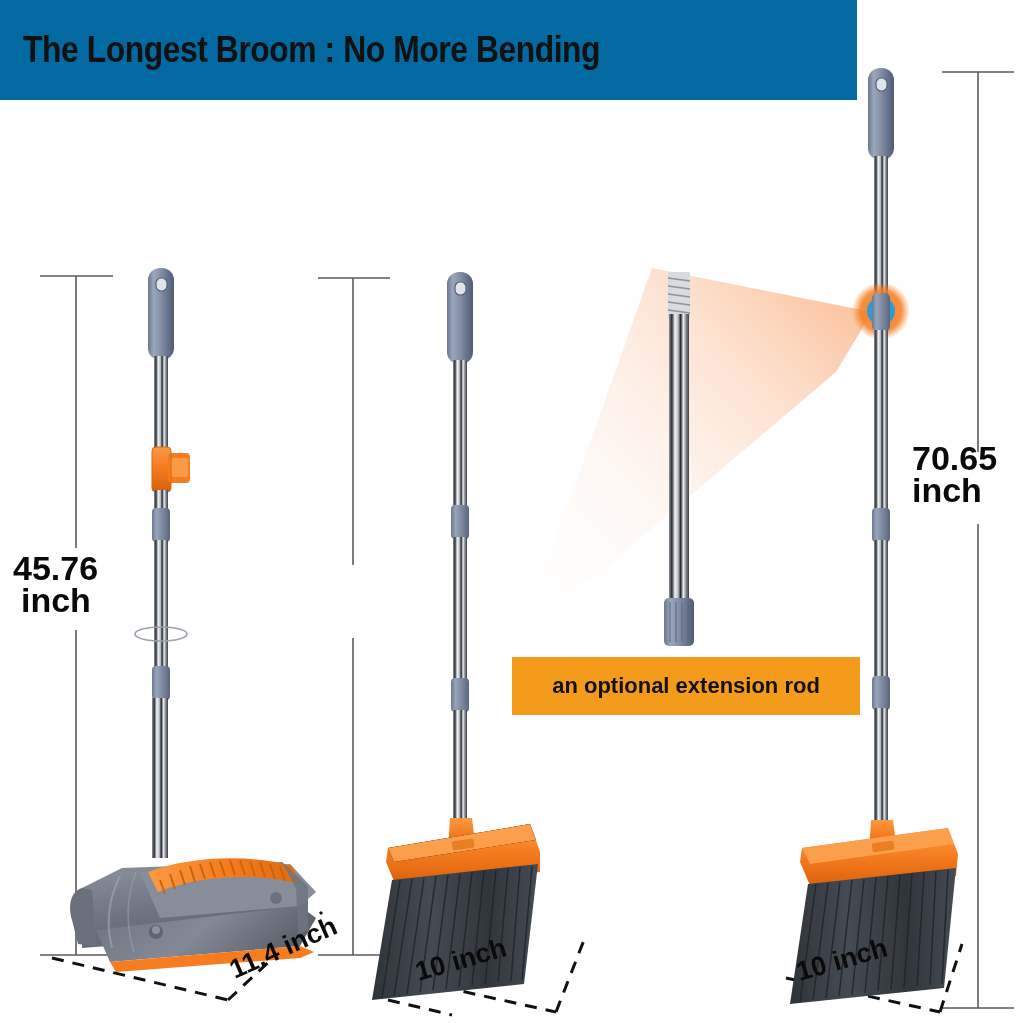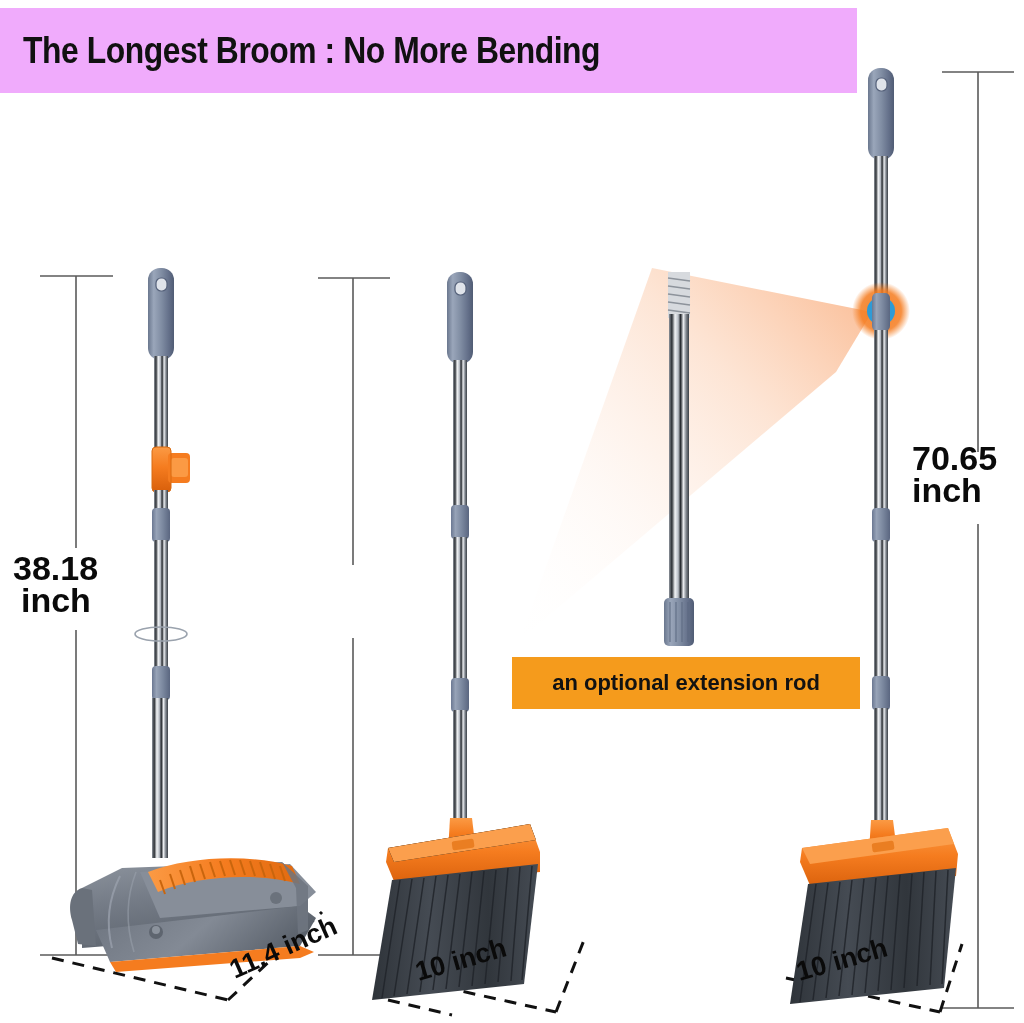"The Longest Broom : No" #header-banner { background: #f0abfc -> #0369a1; height: 85px -> 100px; top: 8px -> 0 }
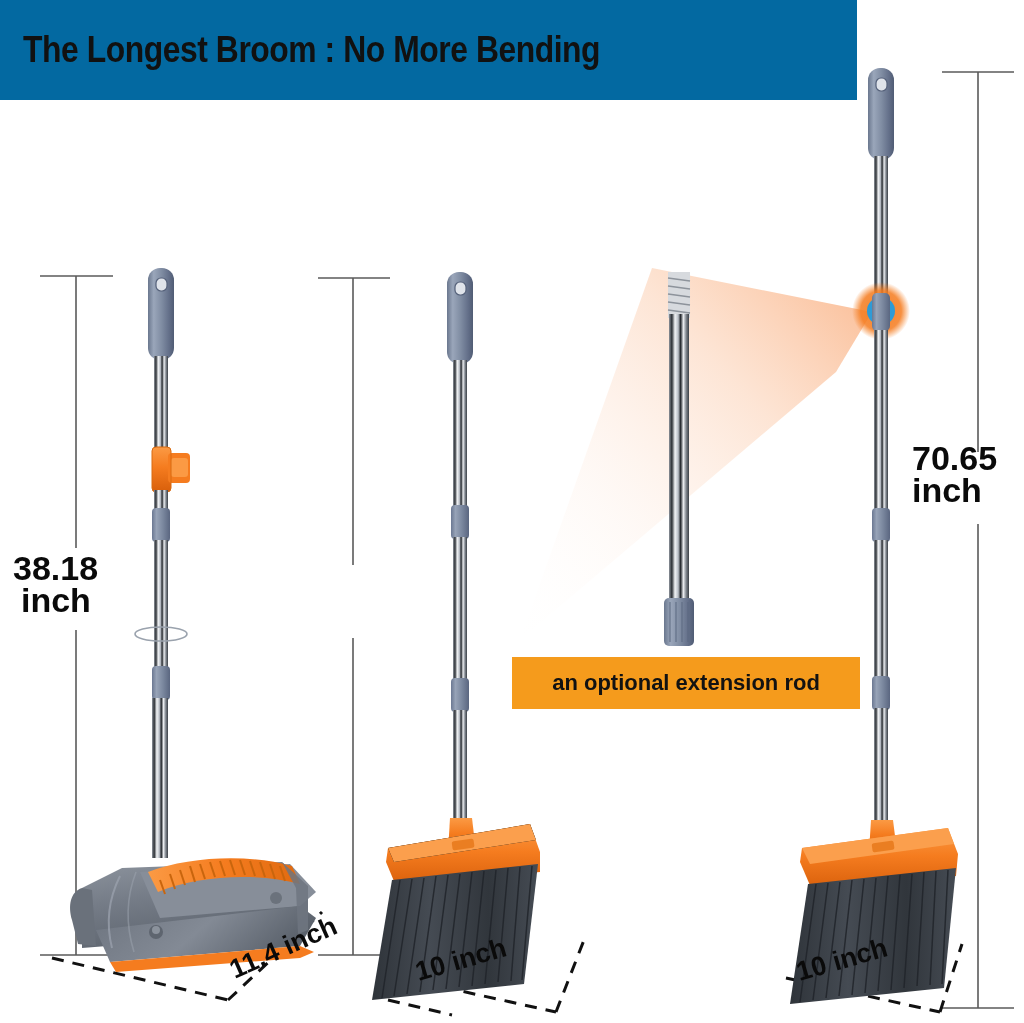"38.18" span { text: 38.18 -> 45.76 }
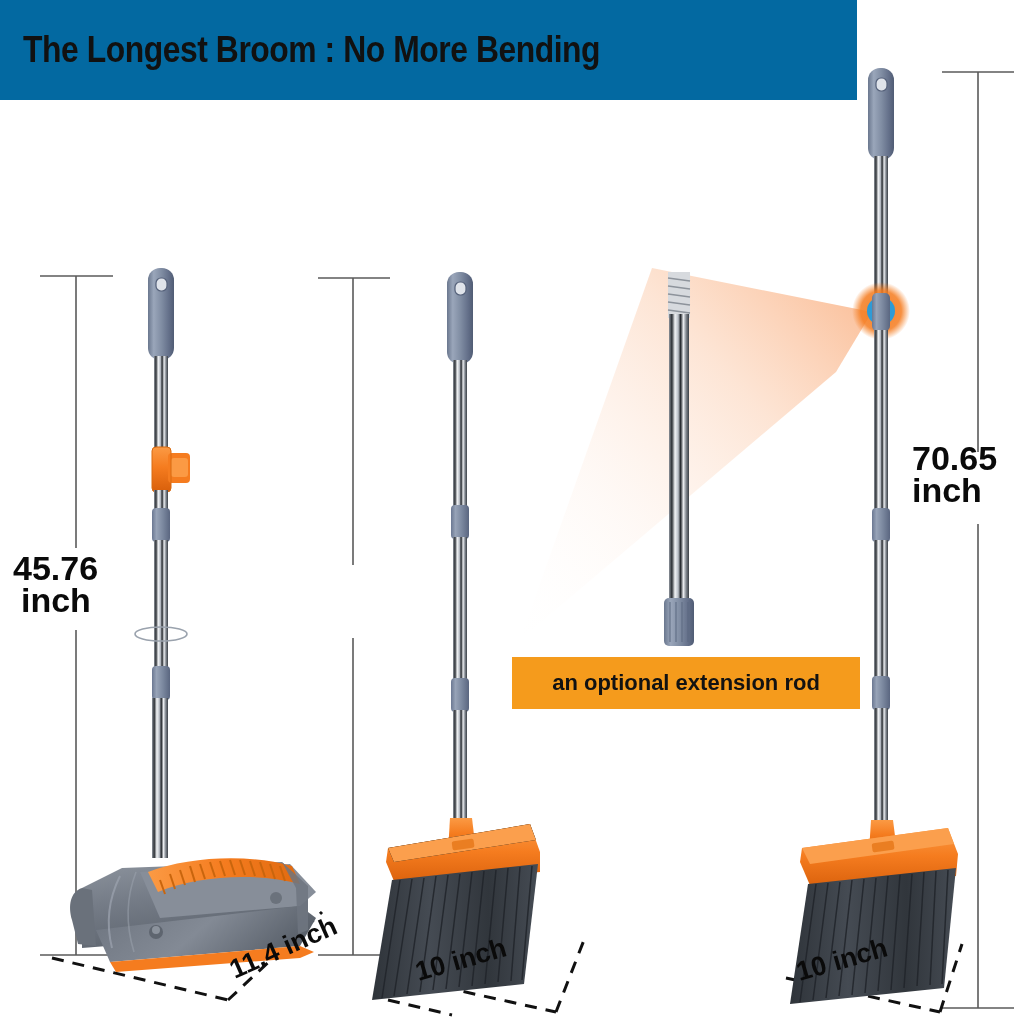"an optional extension rod" #extension-callout { height: 52px -> 58px }
